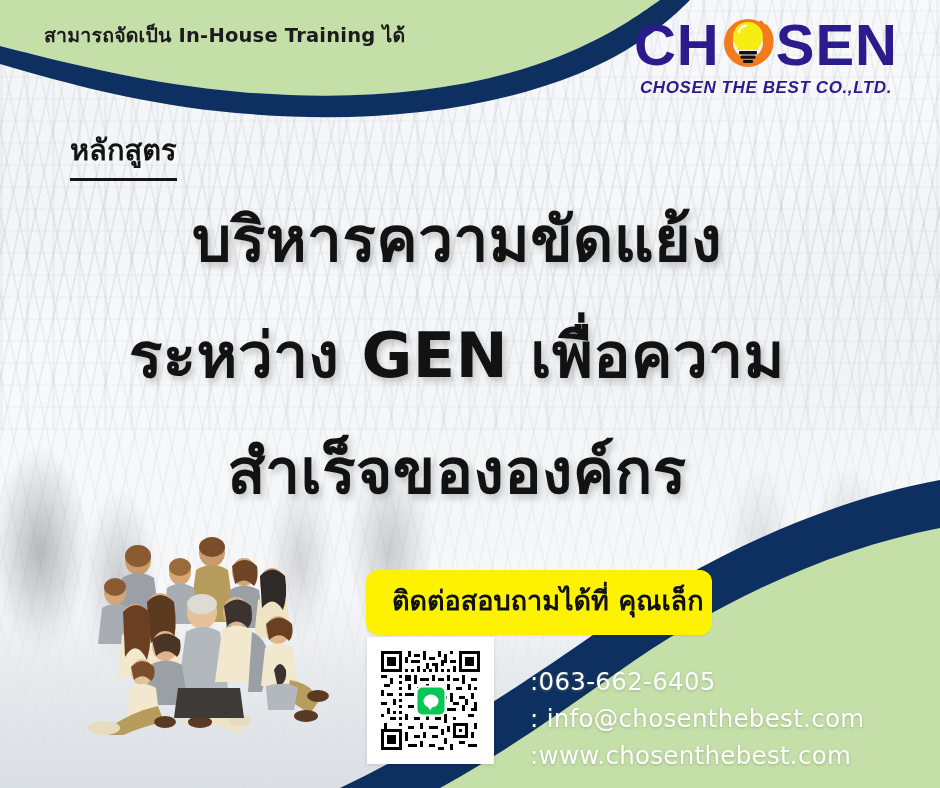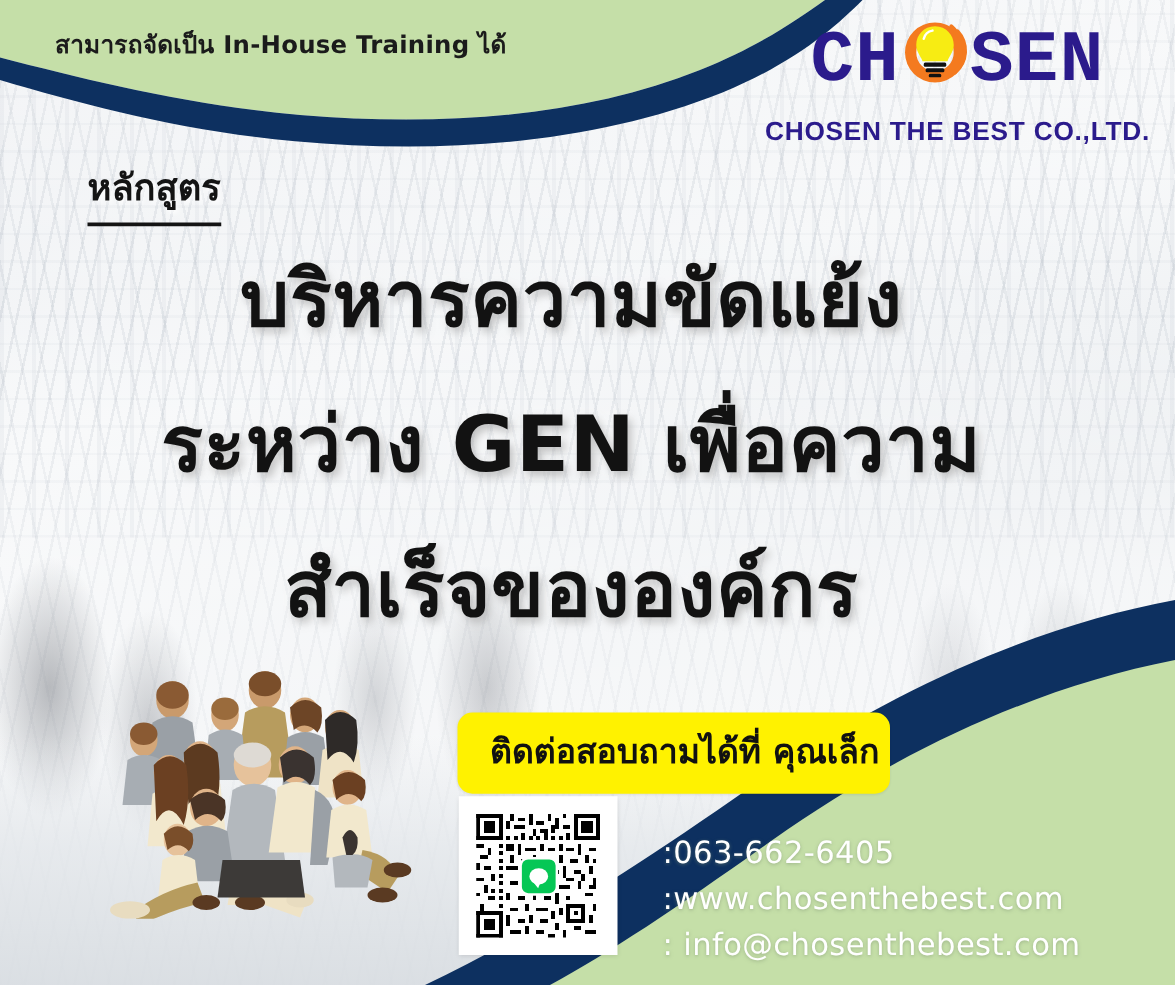"CH SEN" .logo-word { font-family: Liberation Mono, monospace -> Liberation Sans, sans-serif }
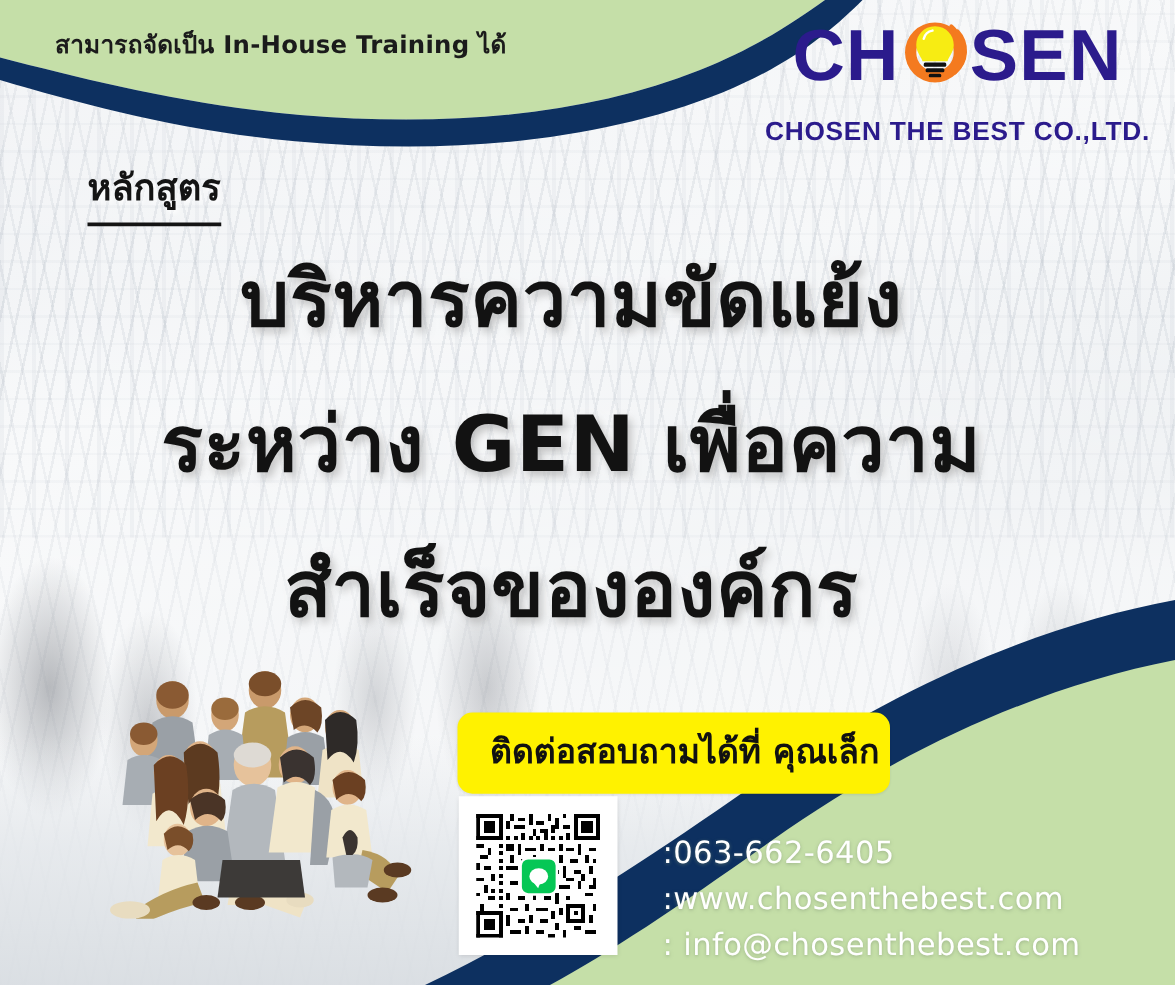"CHOSEN THE BEST CO.,LTD." .logo-tag { font-size: 21px -> 17px; font-style: none -> italic; margin-top: 18px -> 2px }
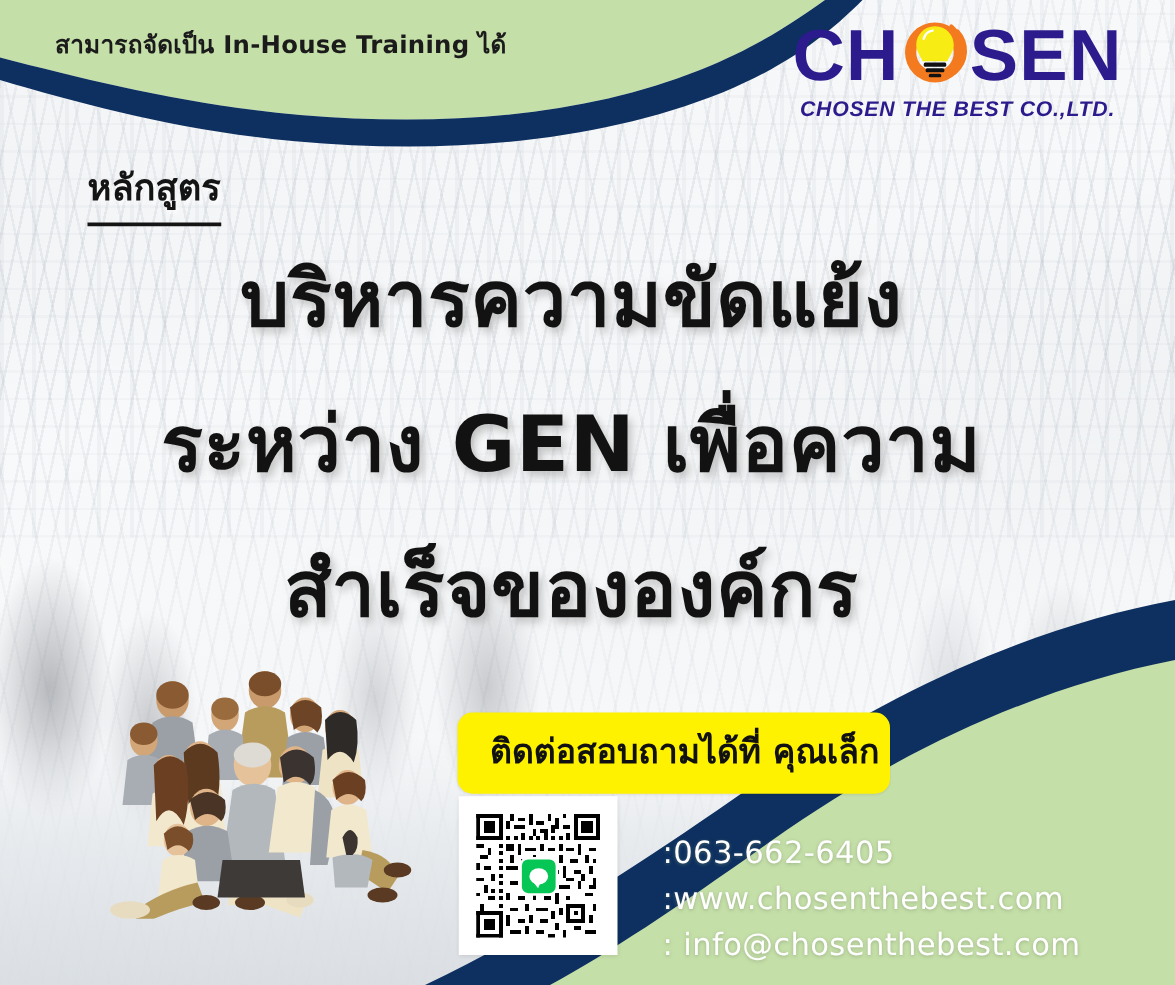":www.chosenthebest.com" div.contact-line { order: before ": info@chosenthebest.com" -> after ": info@chosenthebest.com" }
